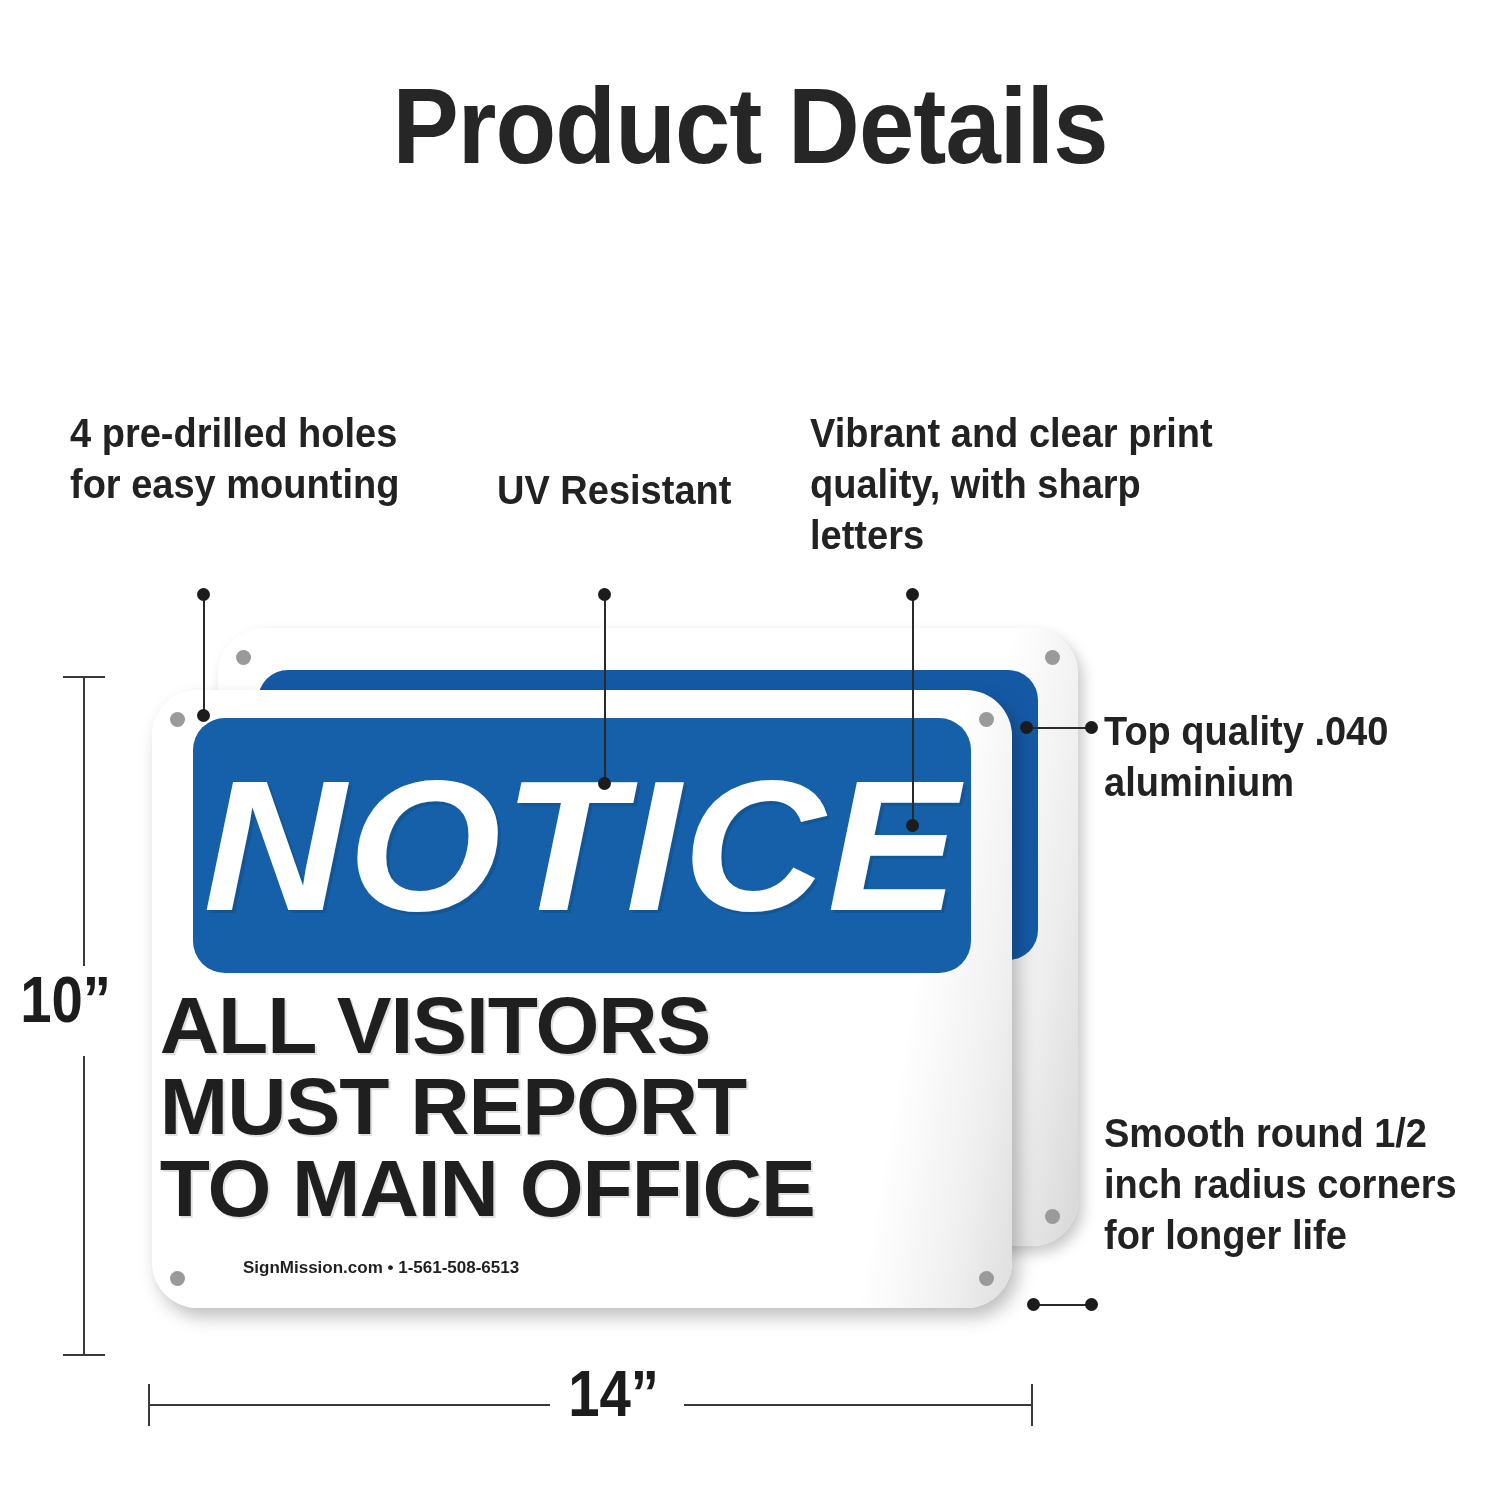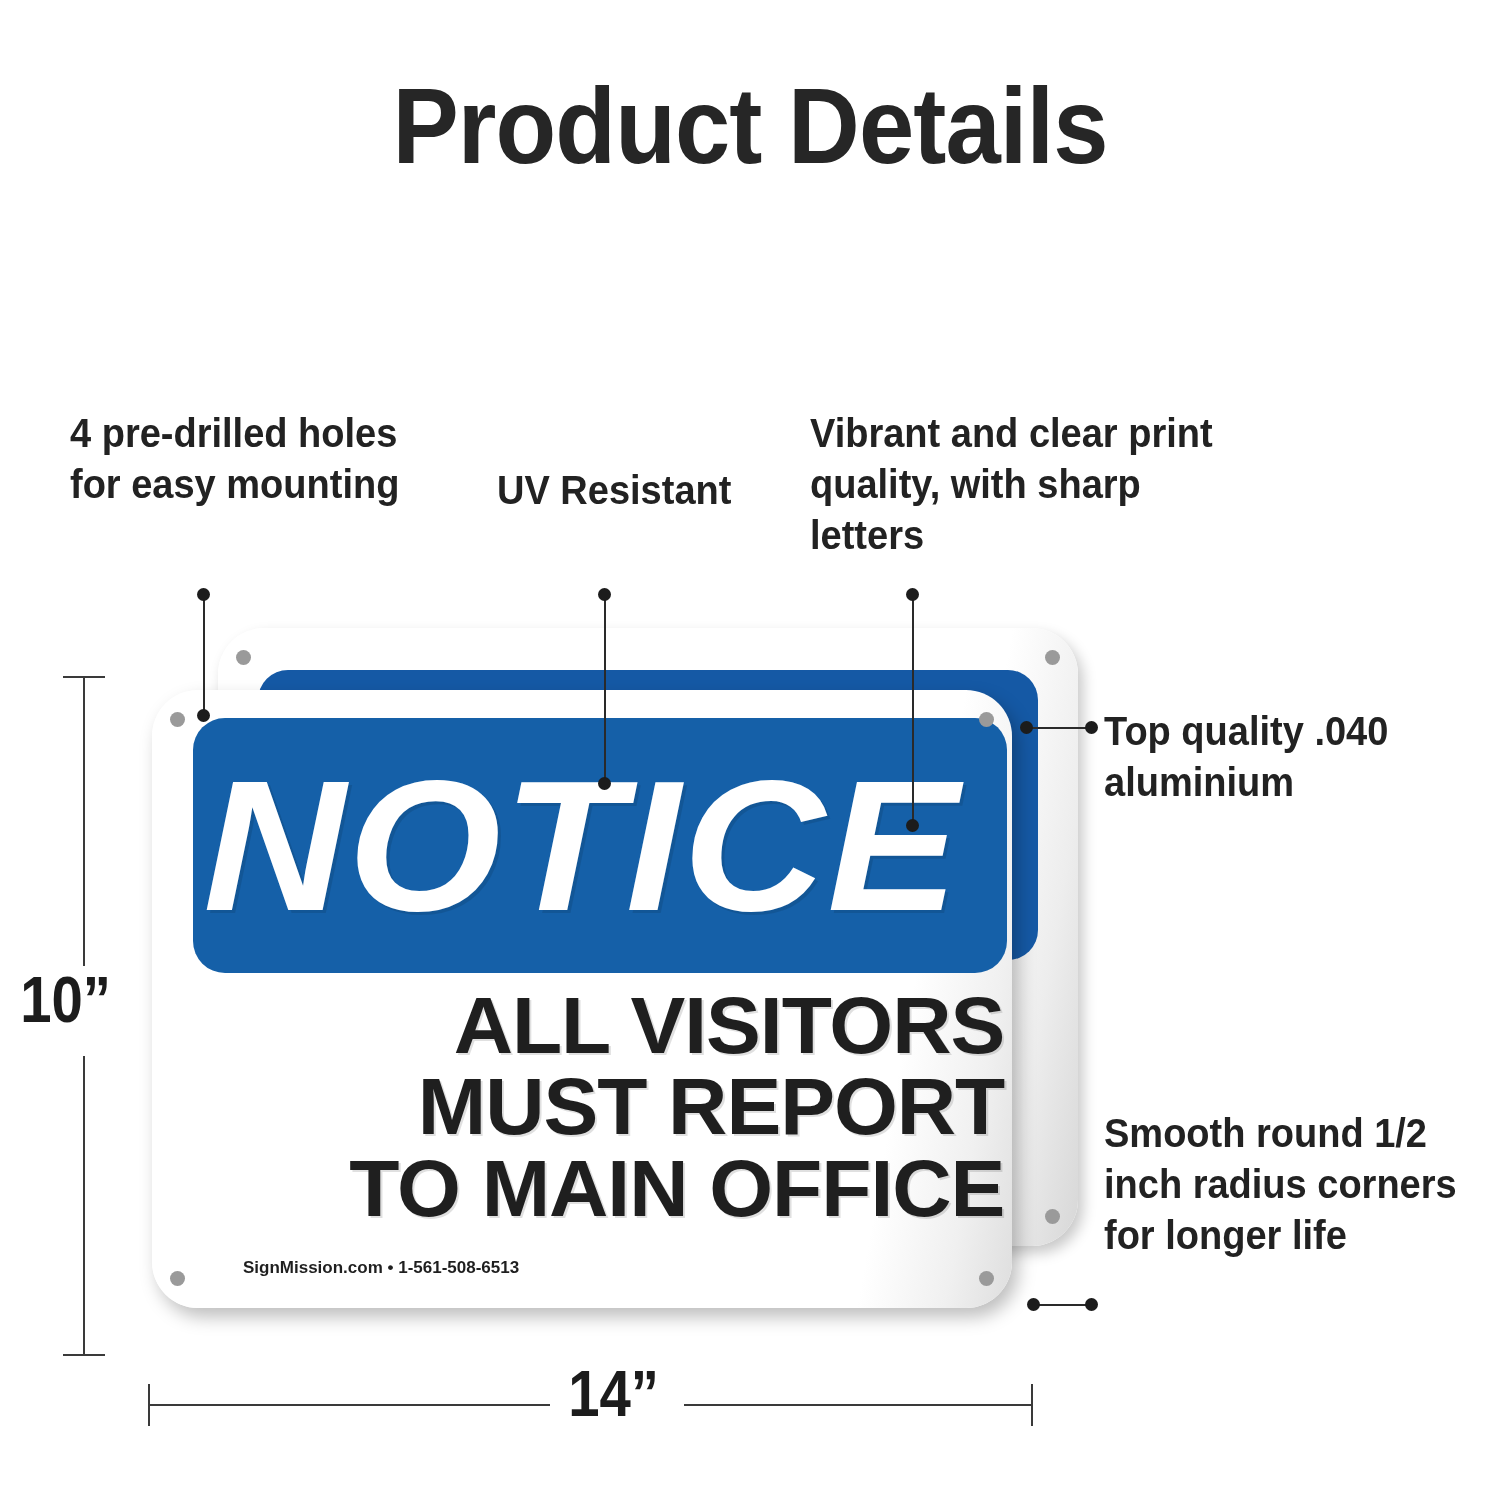"NOTICE" .notice-bar { padding-left: 36px -> none }
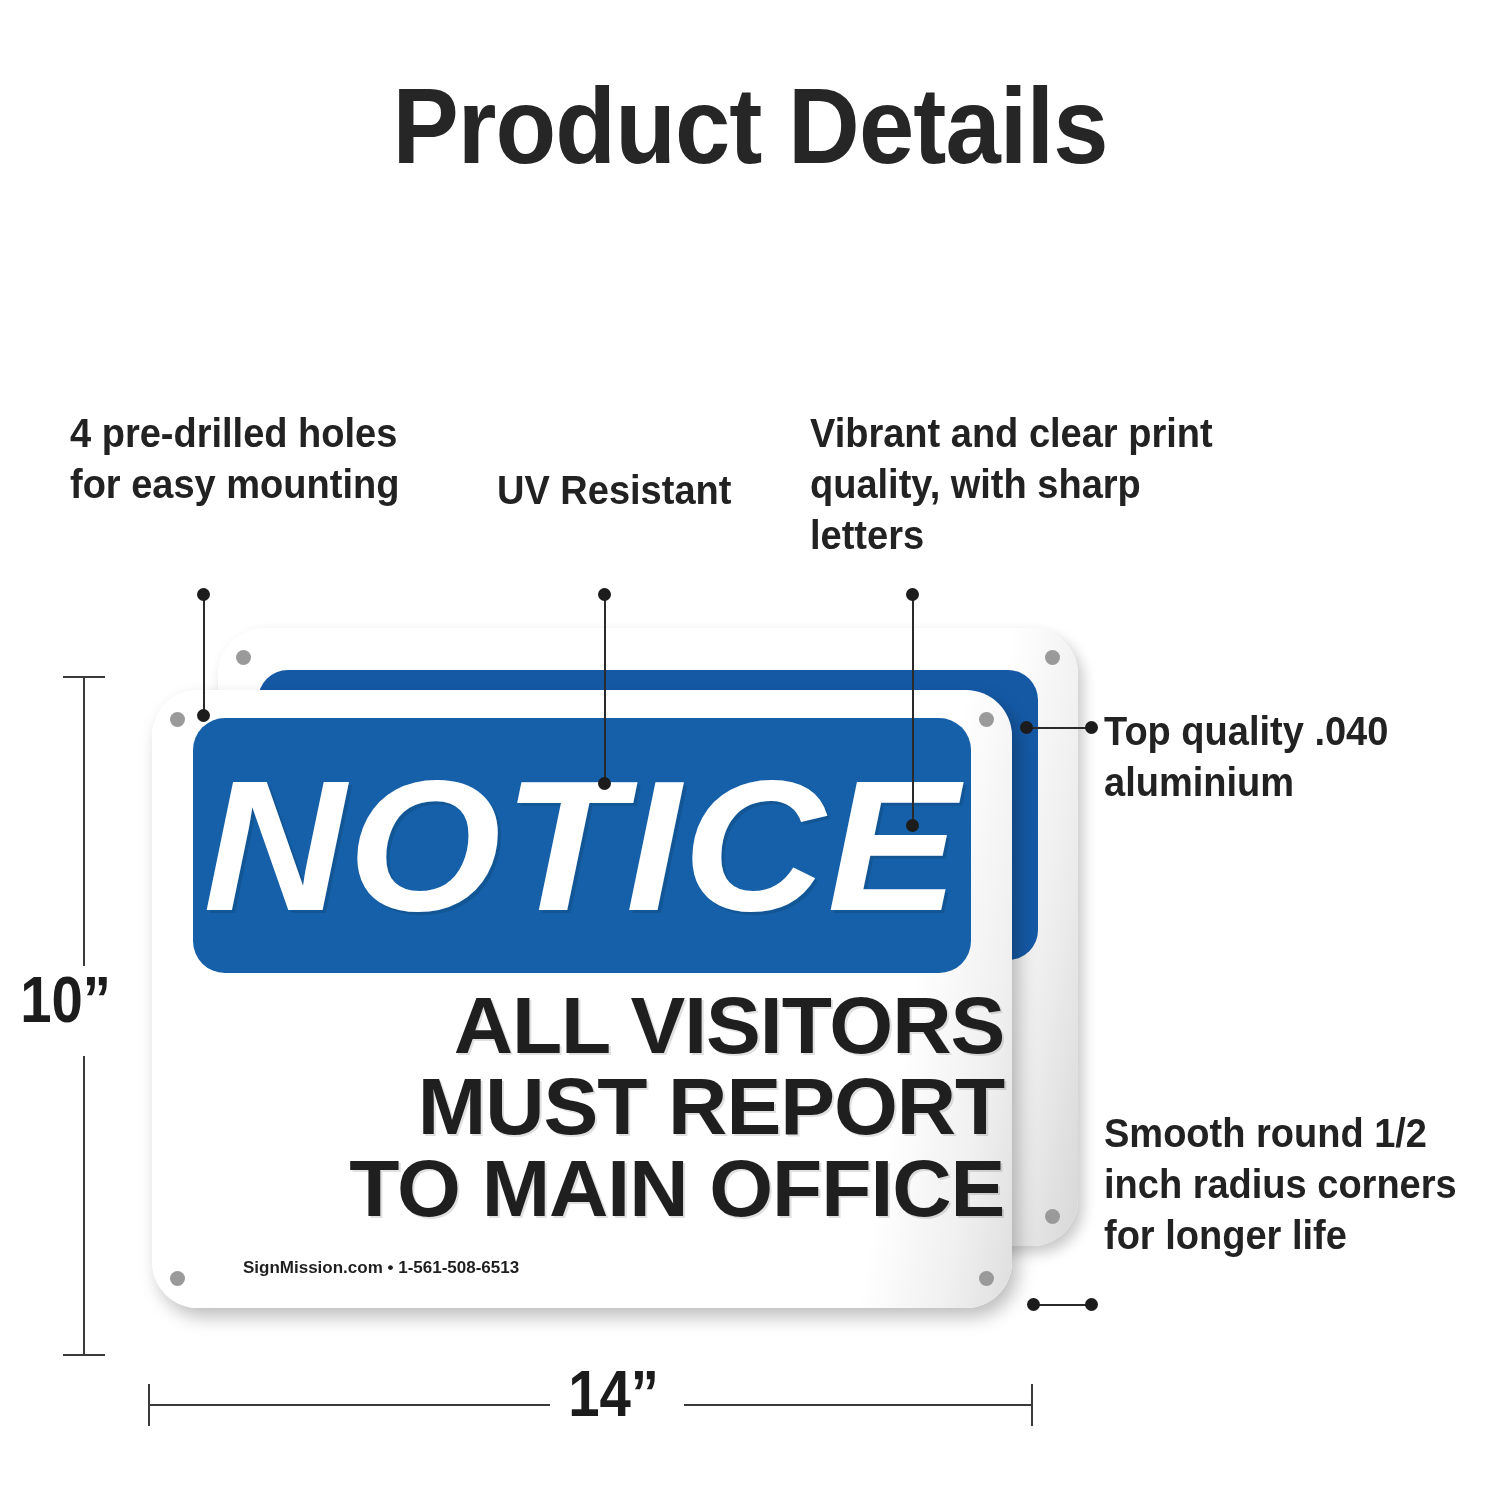"ALL VISITORS" .sign-msg { text-align: right -> left }
